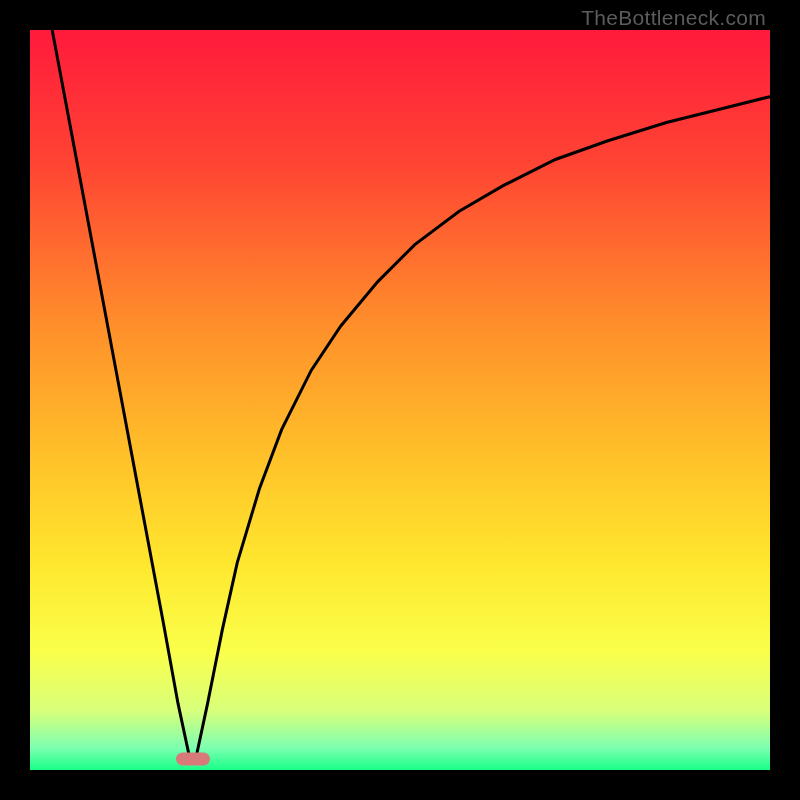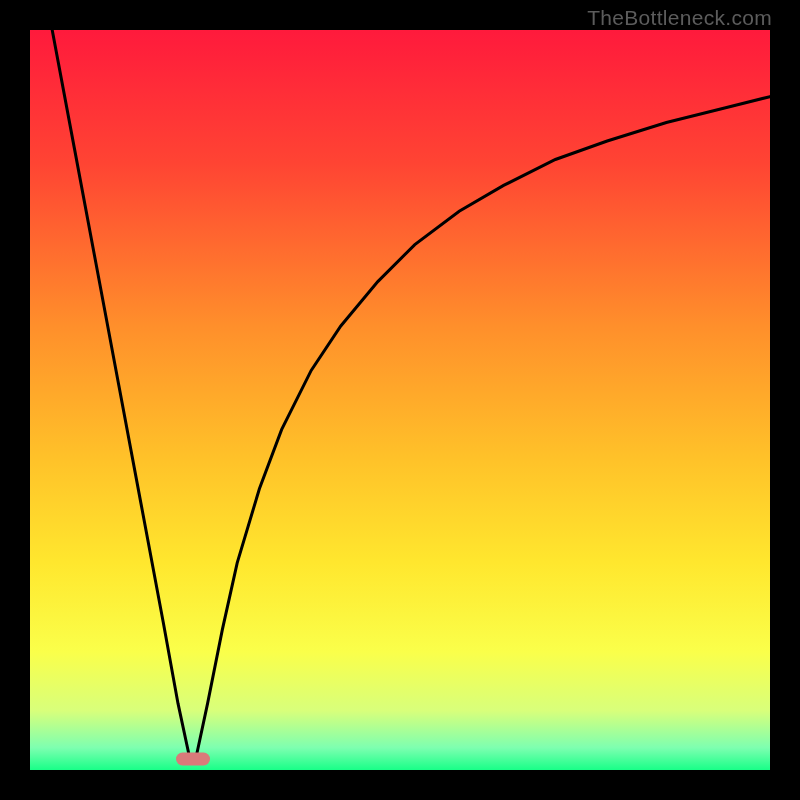"TheBottleneck.com" .watermark { right: 28px -> 34px }
